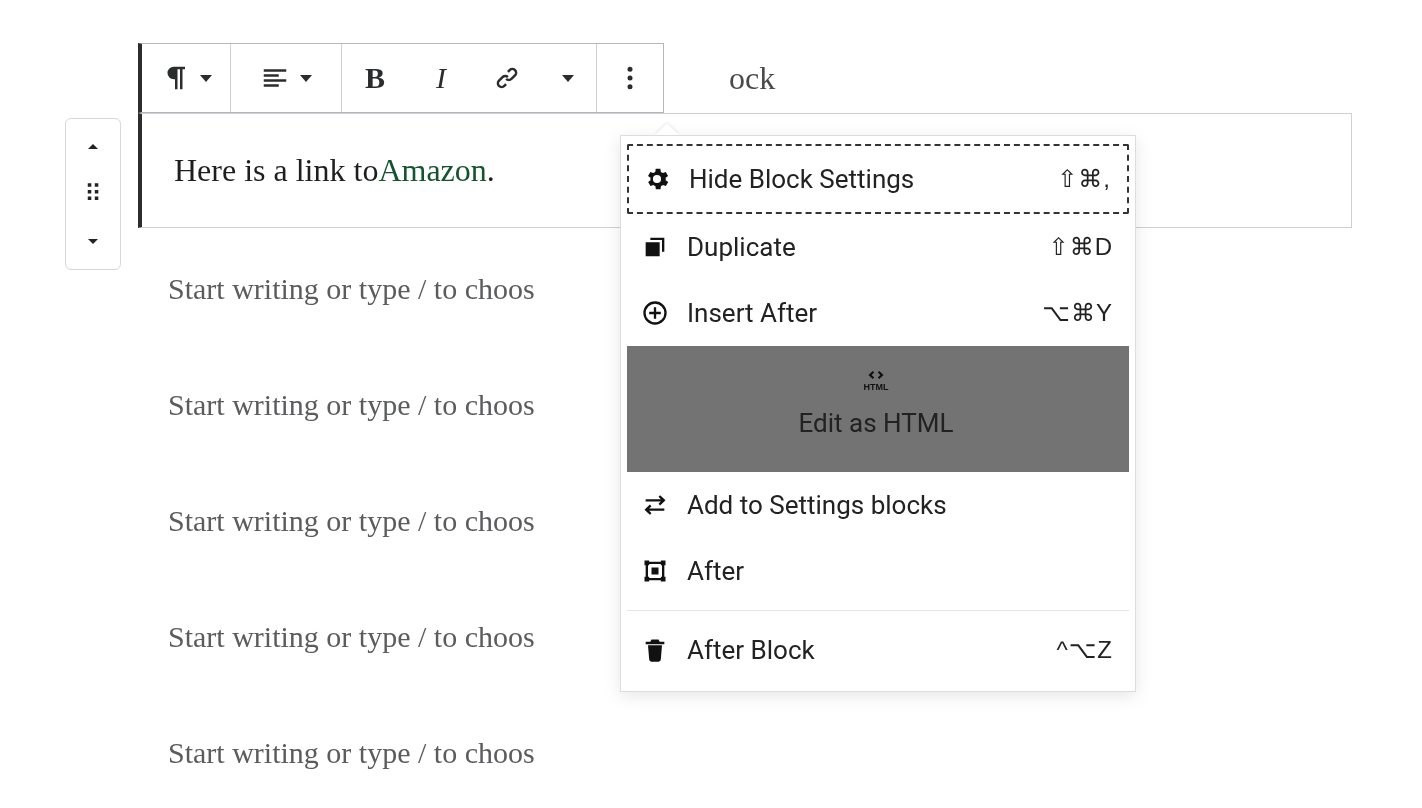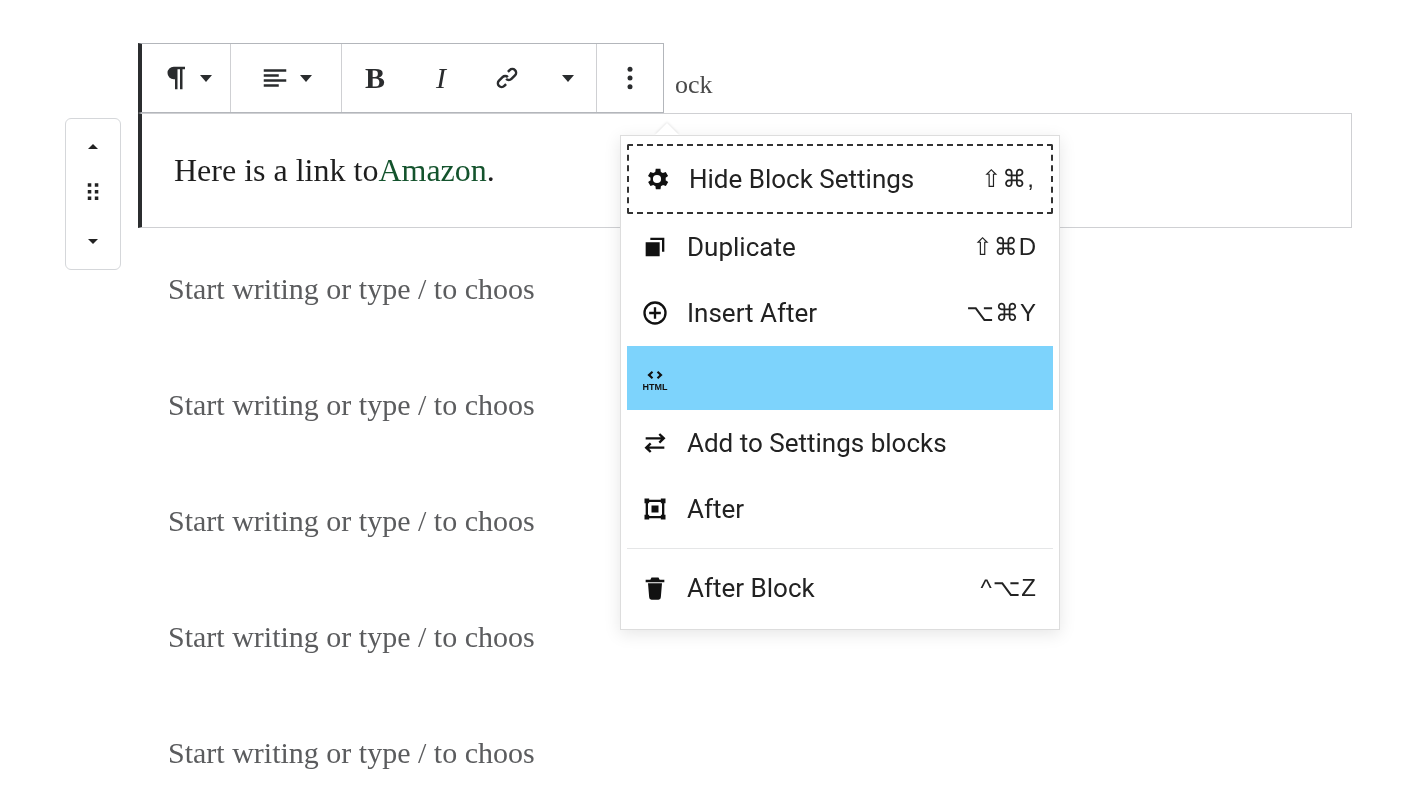"ock" .bg-text { font-size: 26px -> 32px; left: 675px -> 729px; margin-top: 10px -> none }
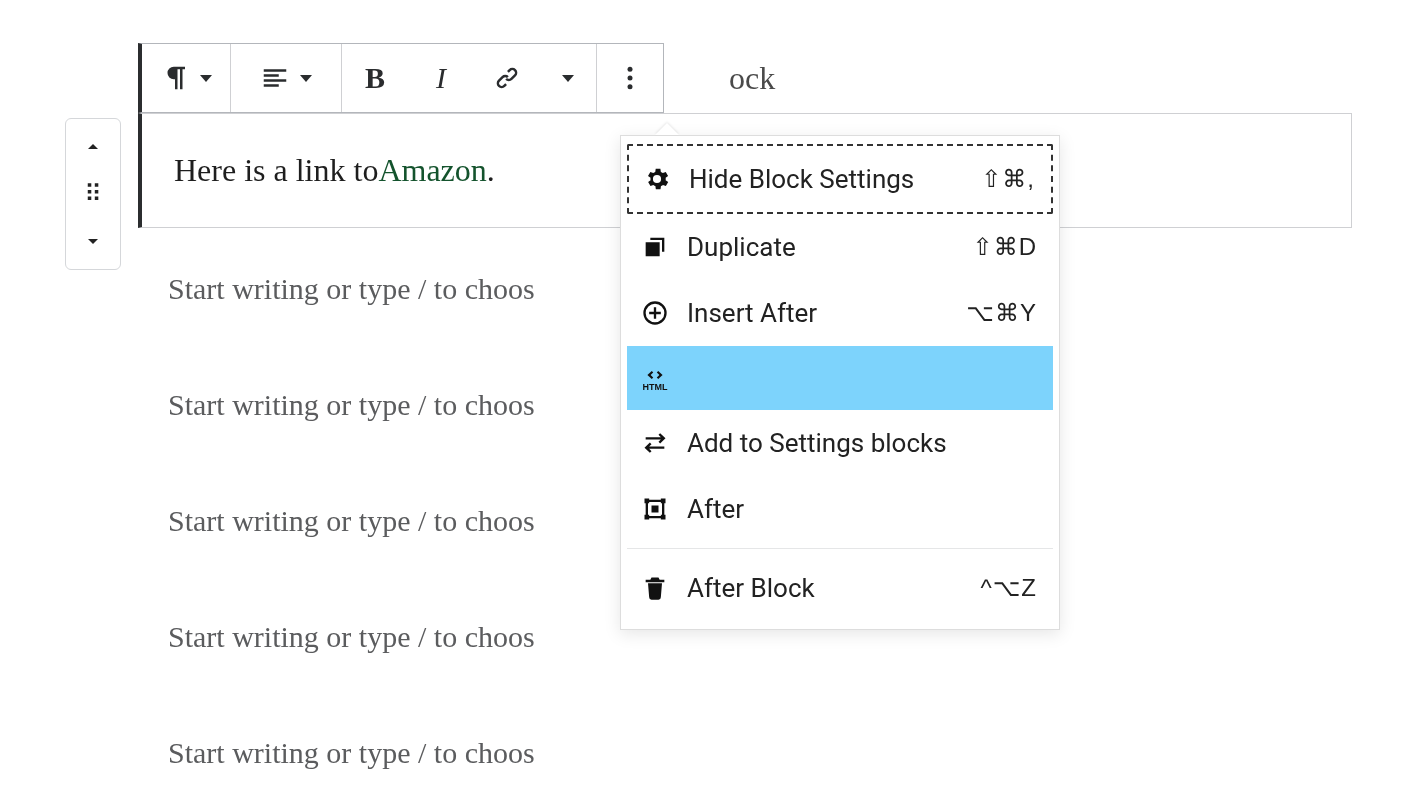"Hide Block Settings" .menu-wrap { width: 440px -> 516px }
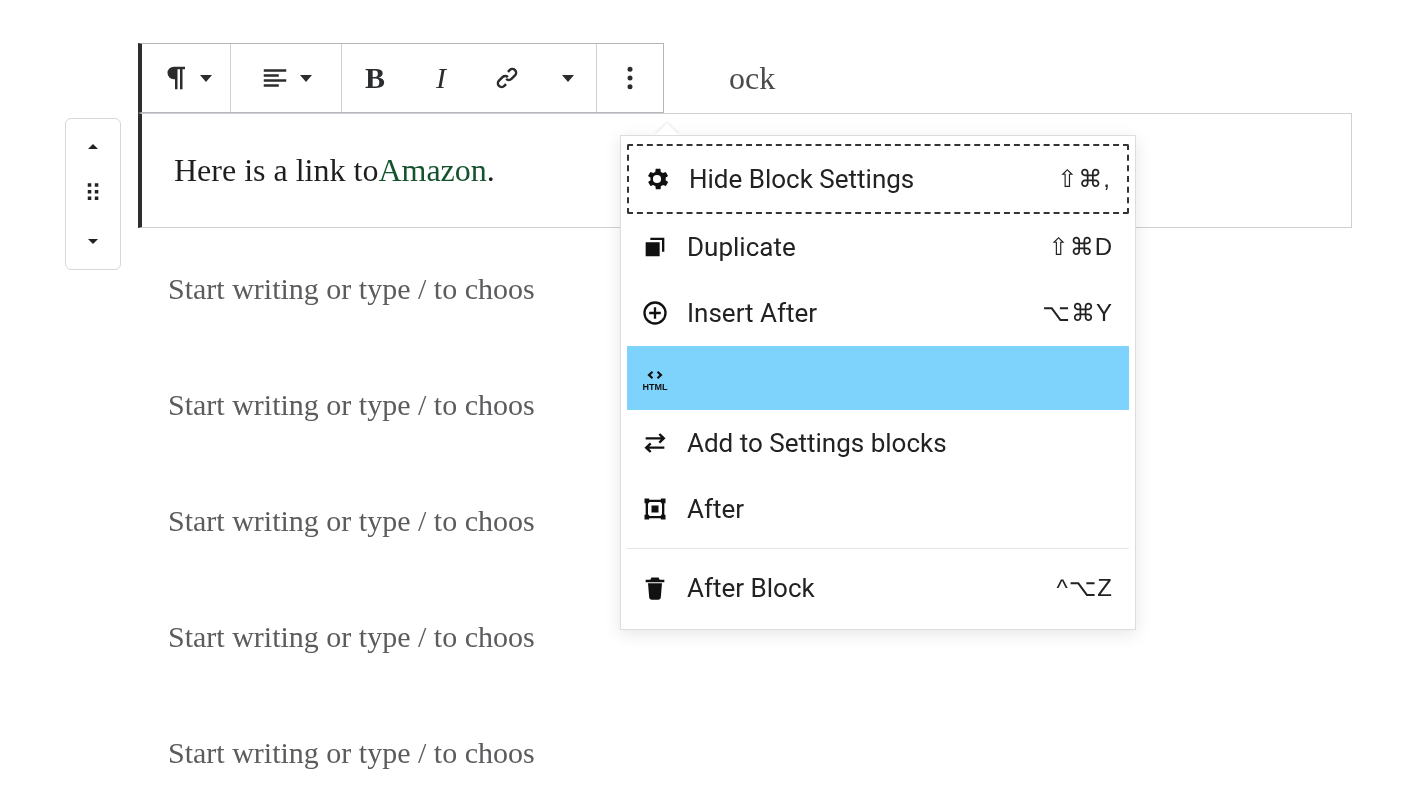"HTML" .menu .mi.hovered { background: #7dd3fc -> #737373; flex-direction: none -> column }
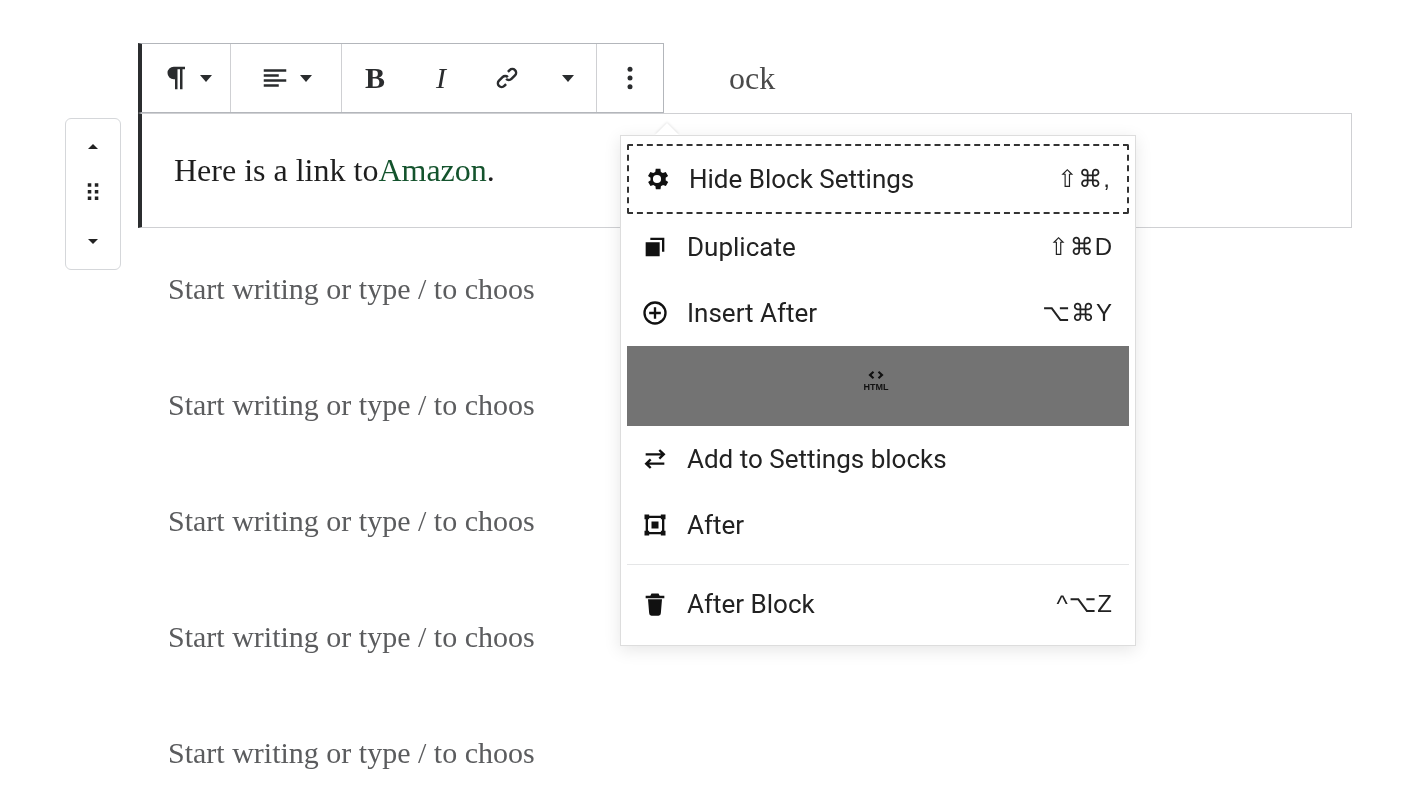"Edit as HTML" span.lab { html: none -> <span>Edit as HTML</span> }
